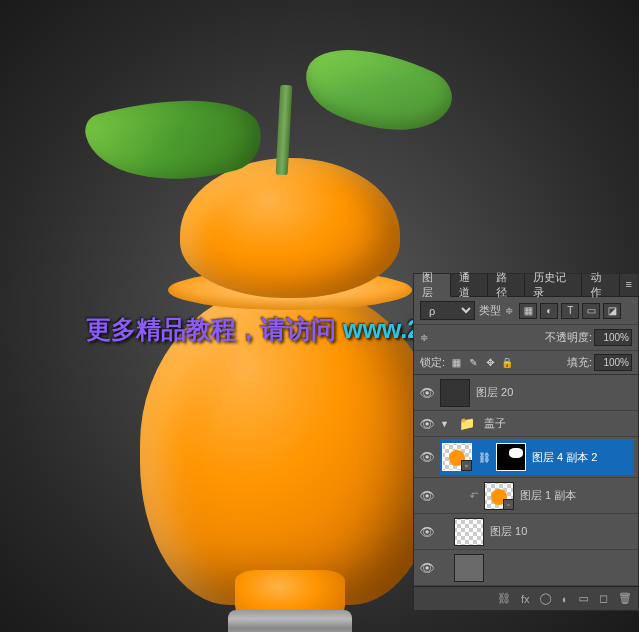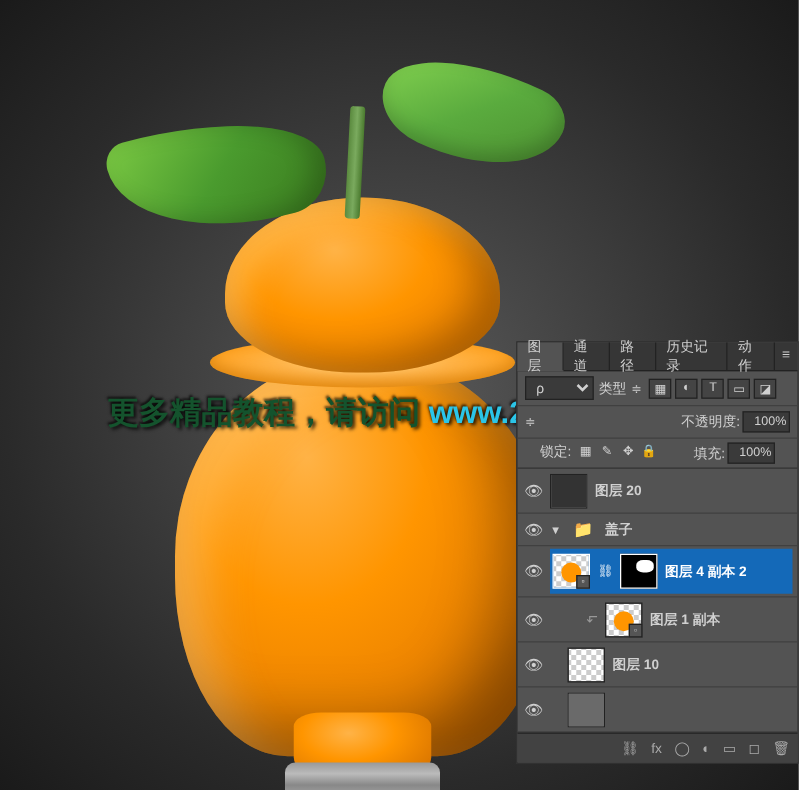"更多精品教程，请访问" .watermark .txt1 { color: #14532d -> #8b5cf6 }
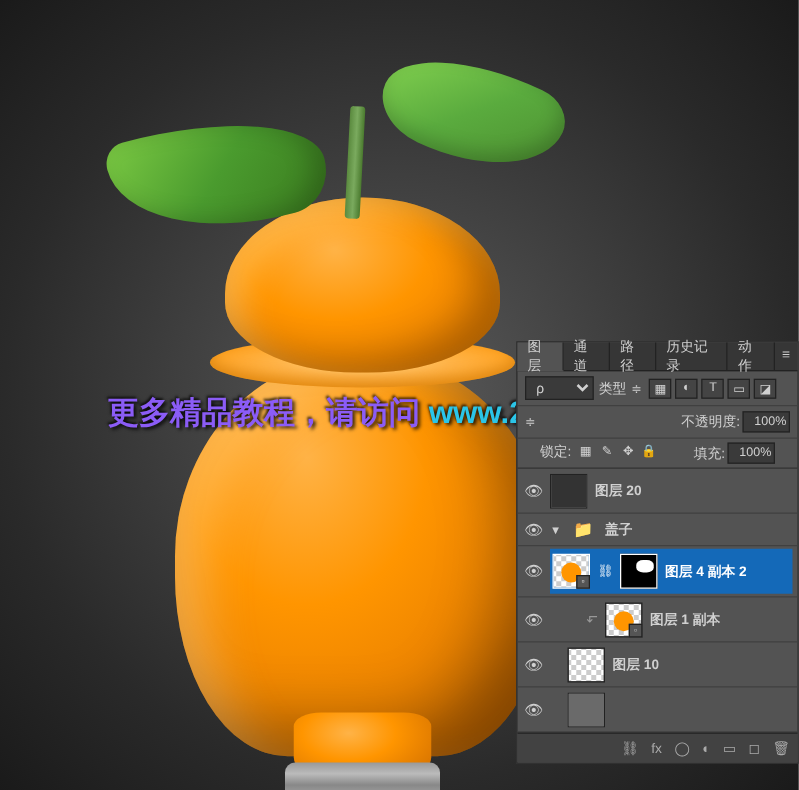"锁定:" .lock-row { align-items: none -> center; padding: 3px 18px -> 3px 6px }
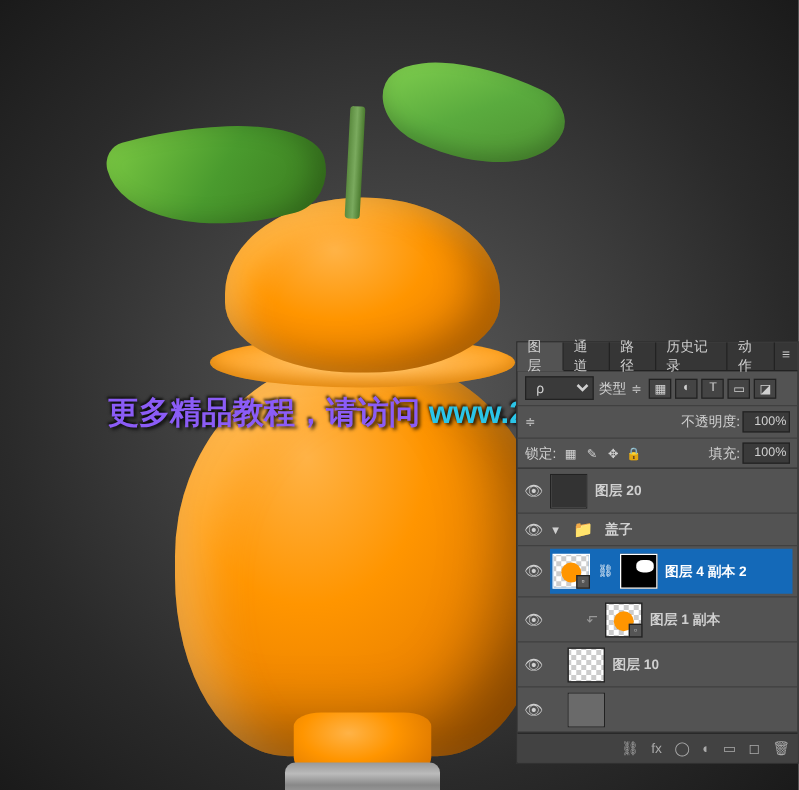"图层 20" .layer-name { font-weight: bold -> none }
